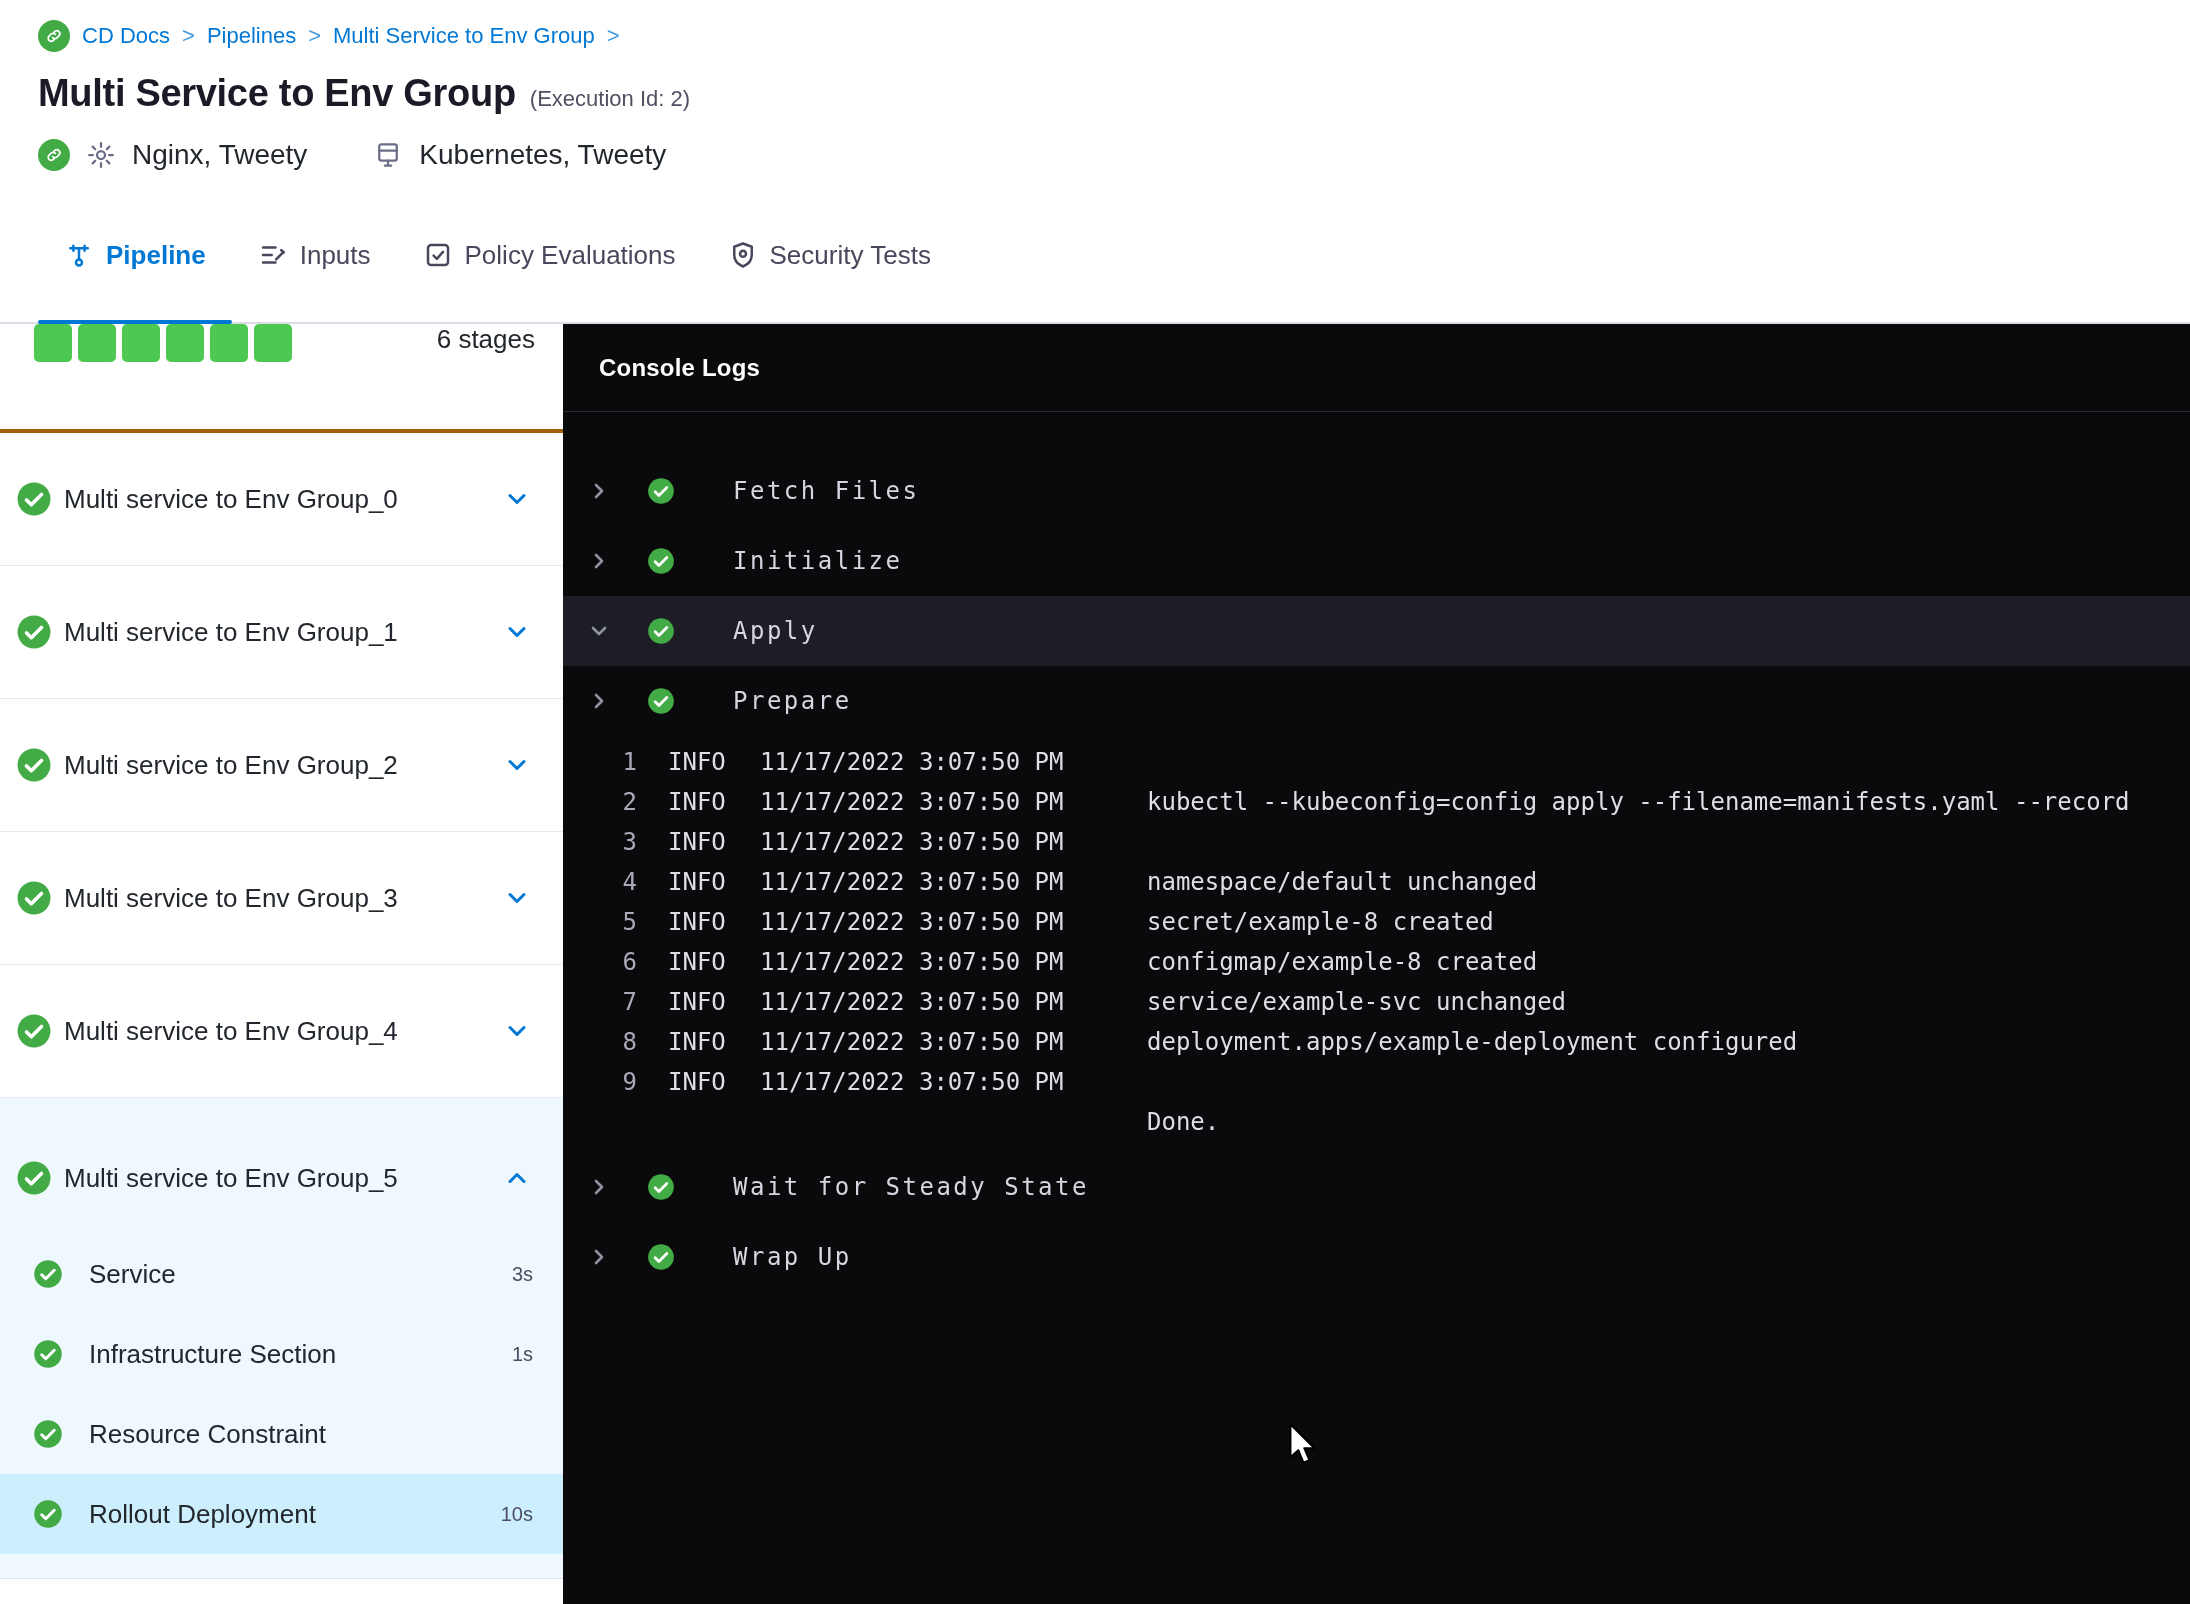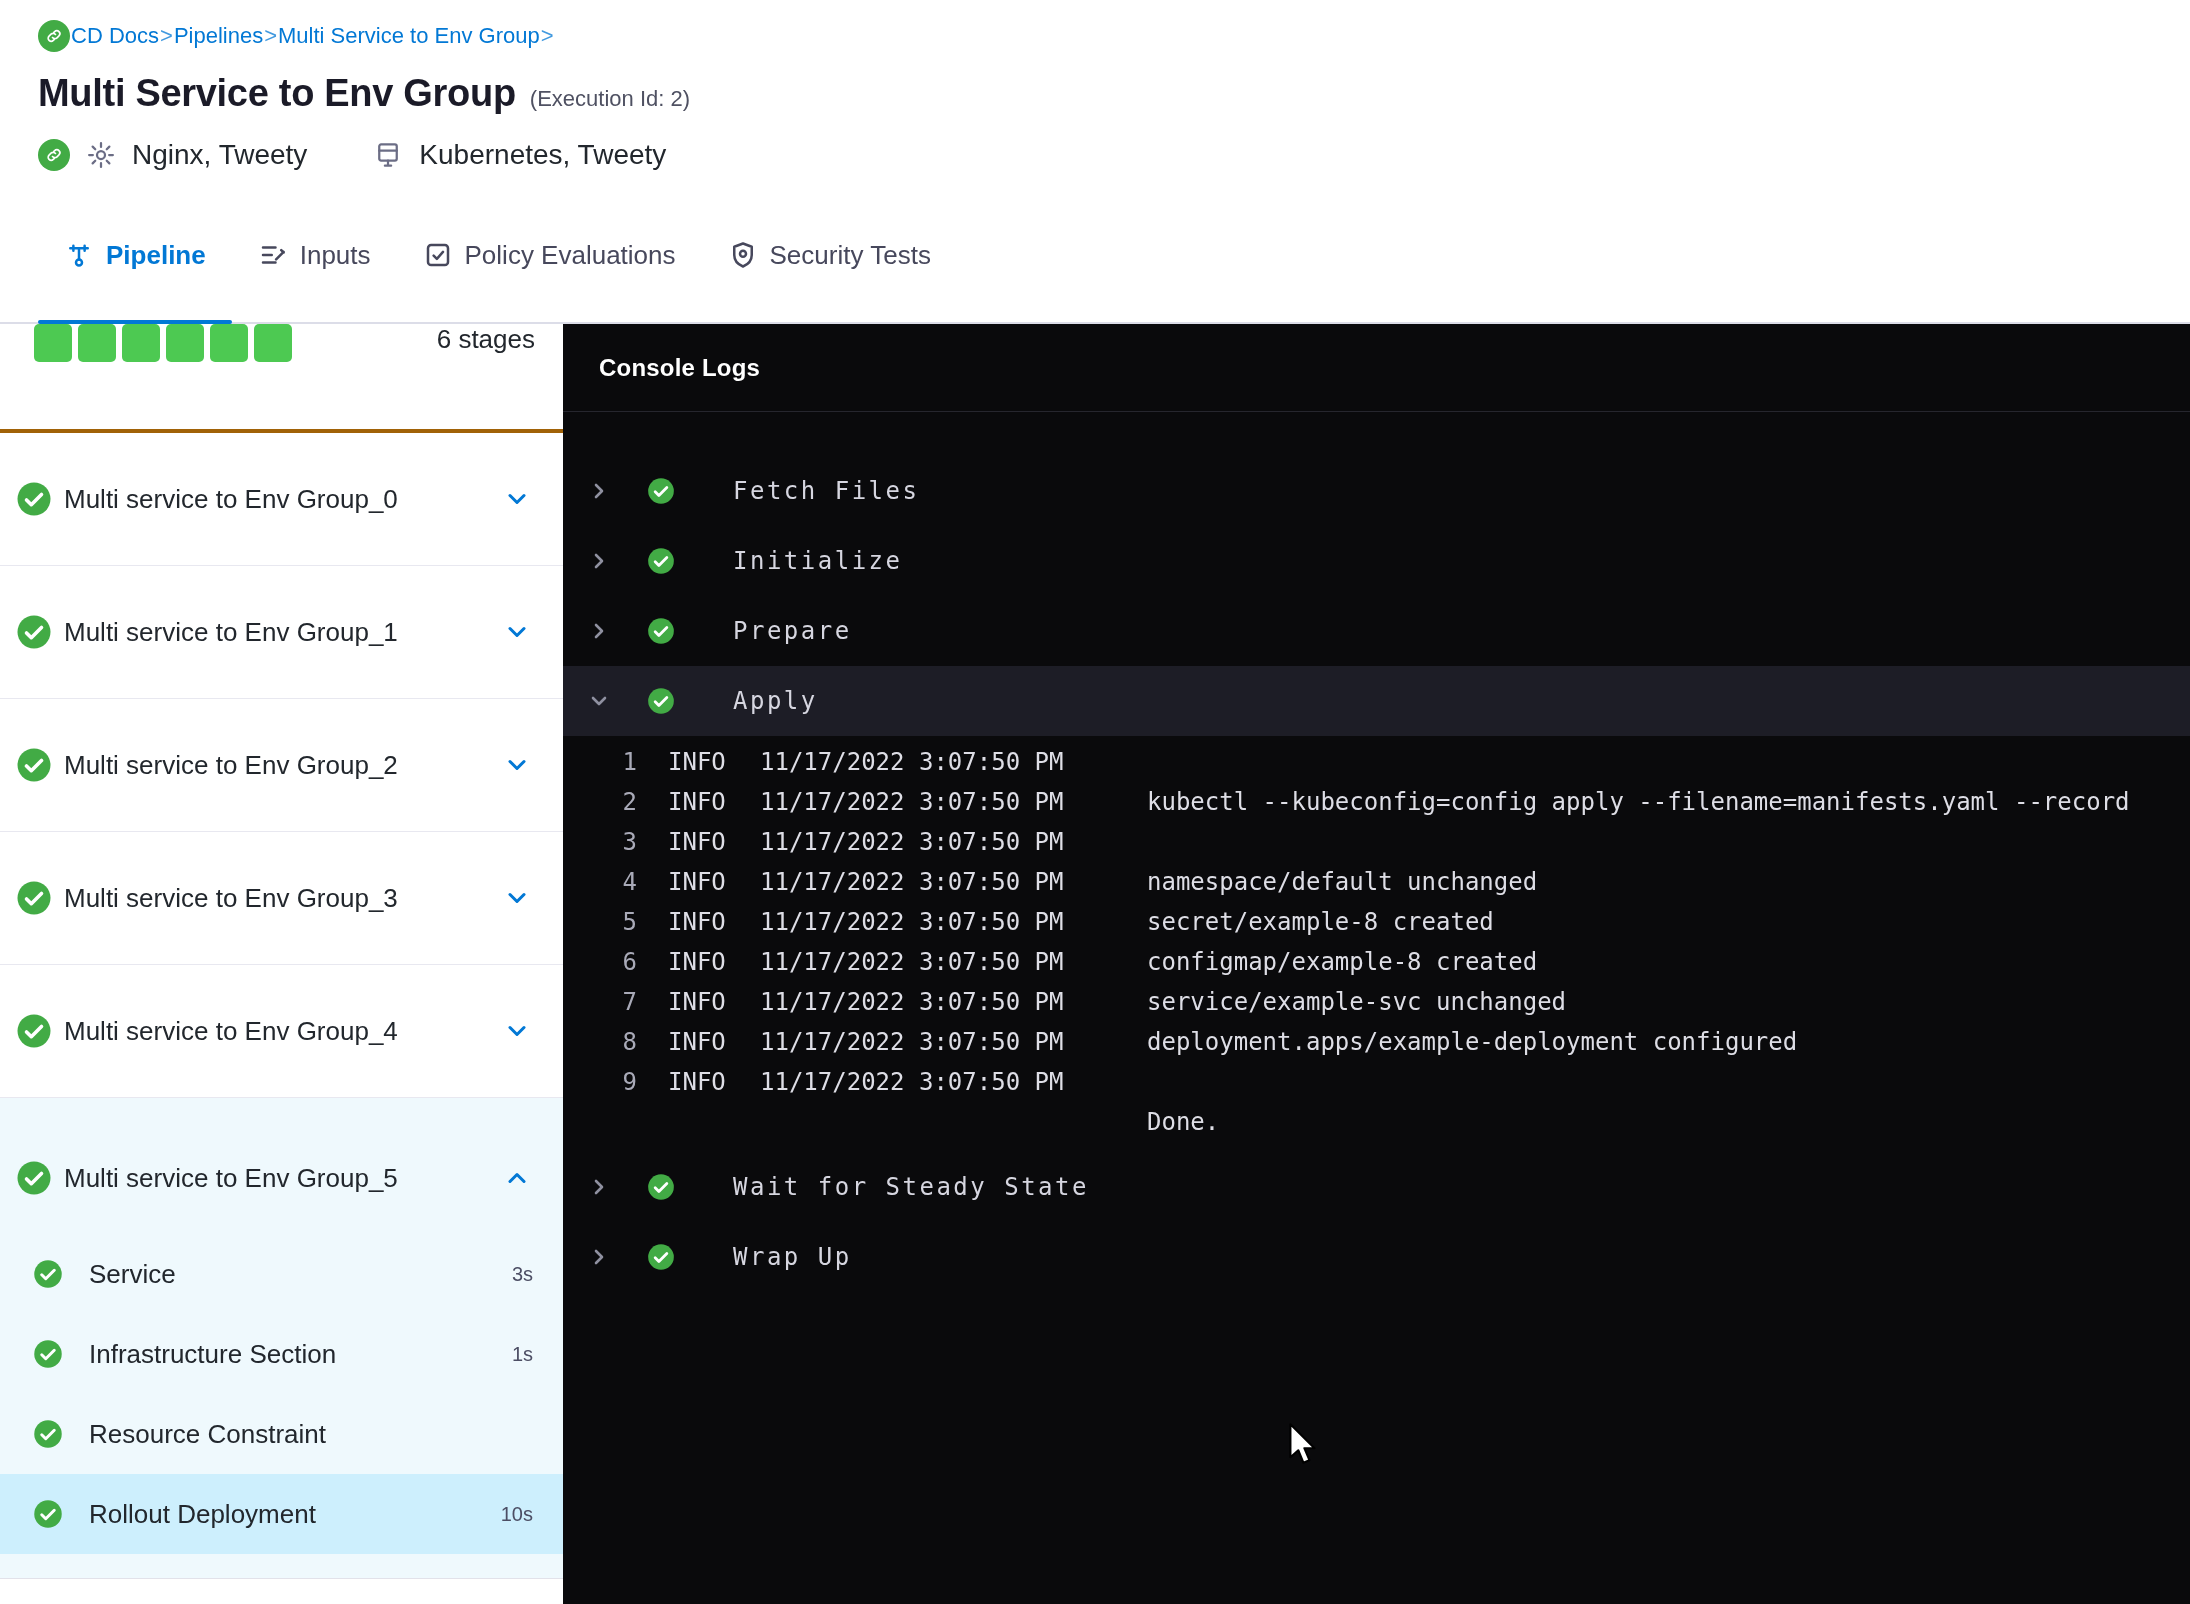"CD Docs" .breadcrumb { gap: 1px -> 12px }
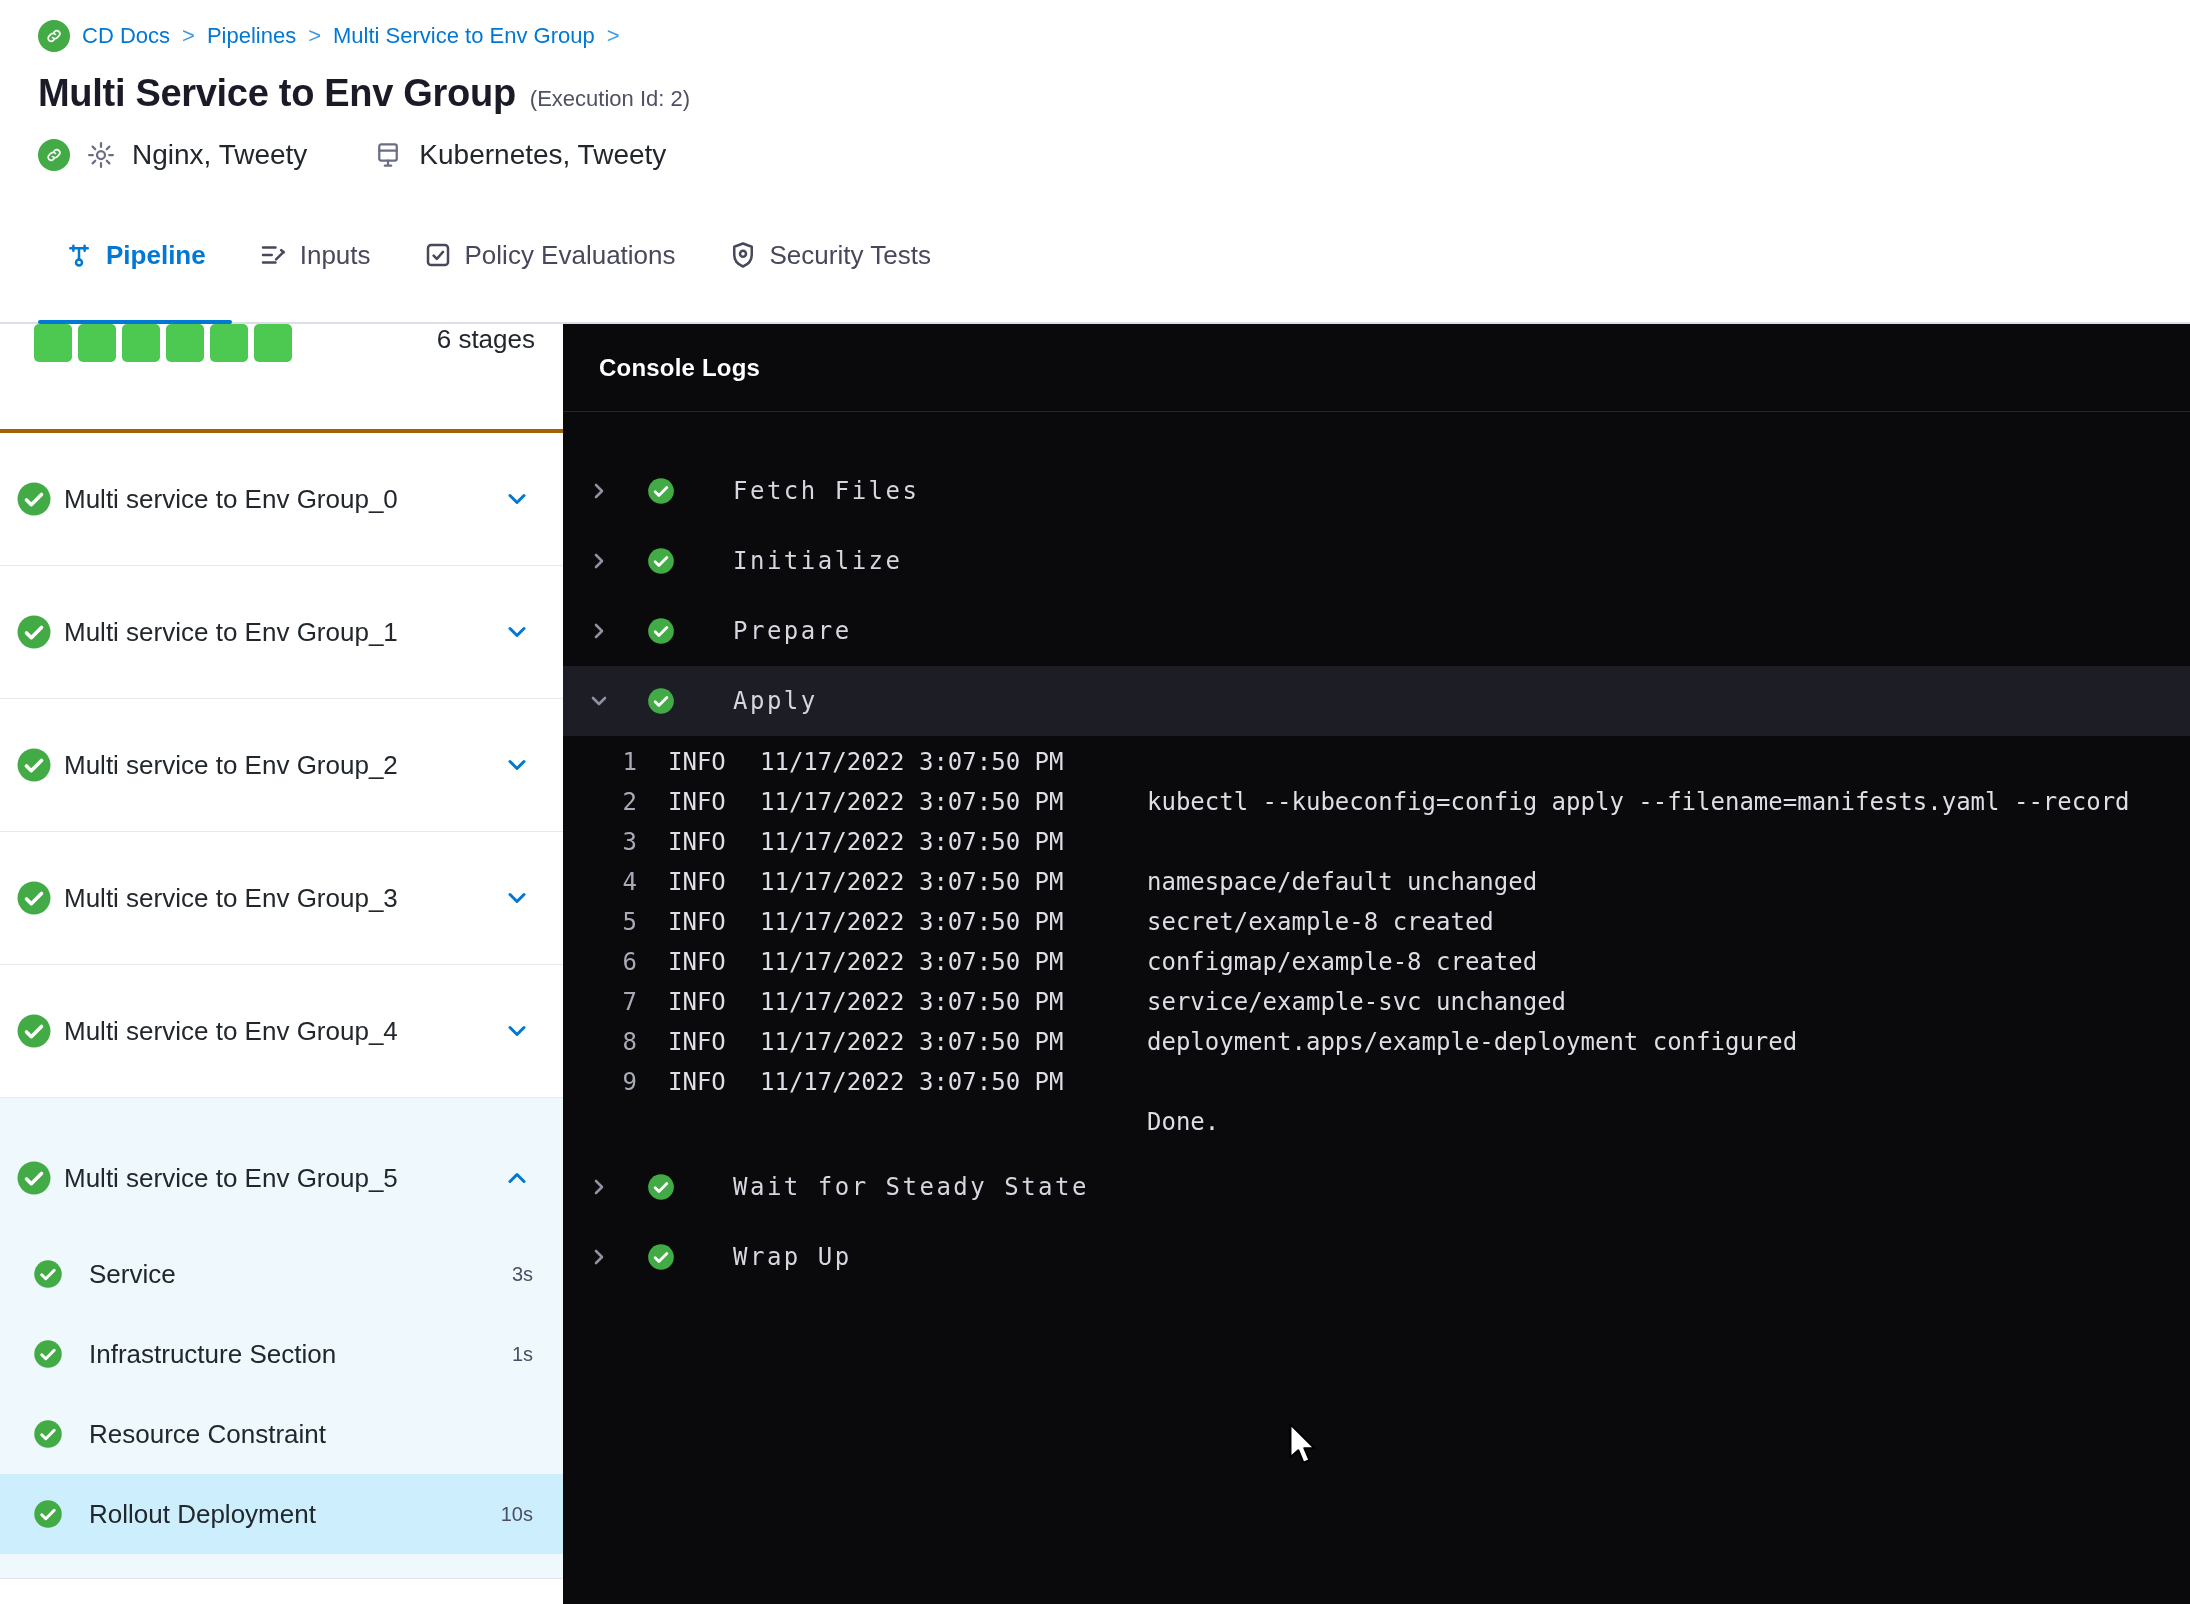"Prepare" div.console-step { order: before "Apply" -> after "Apply" }
